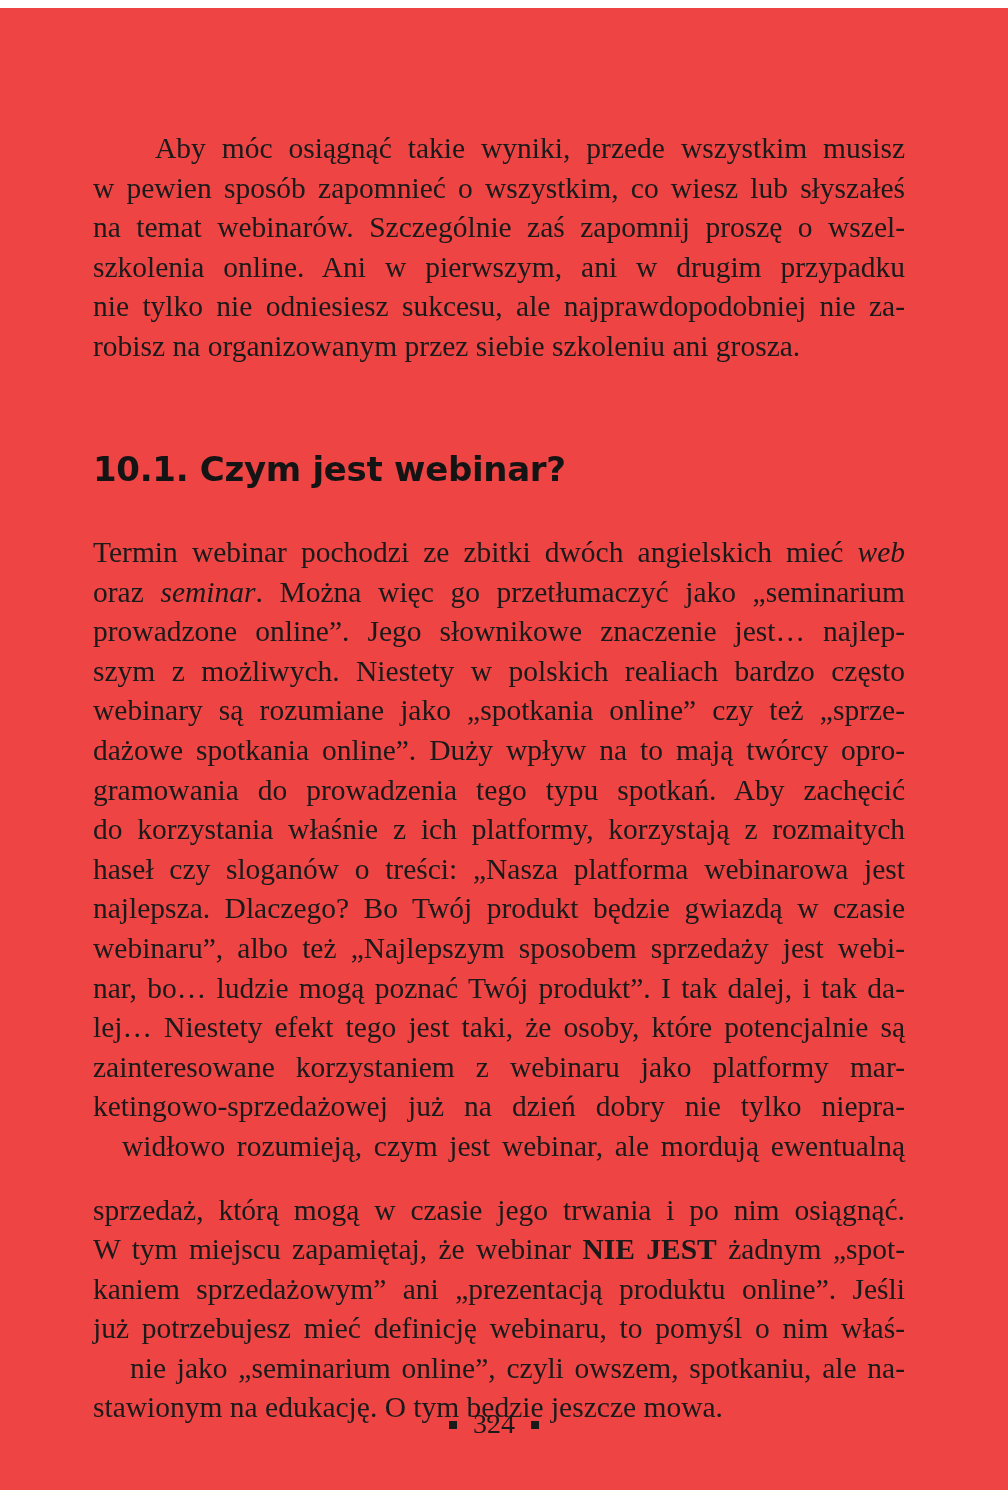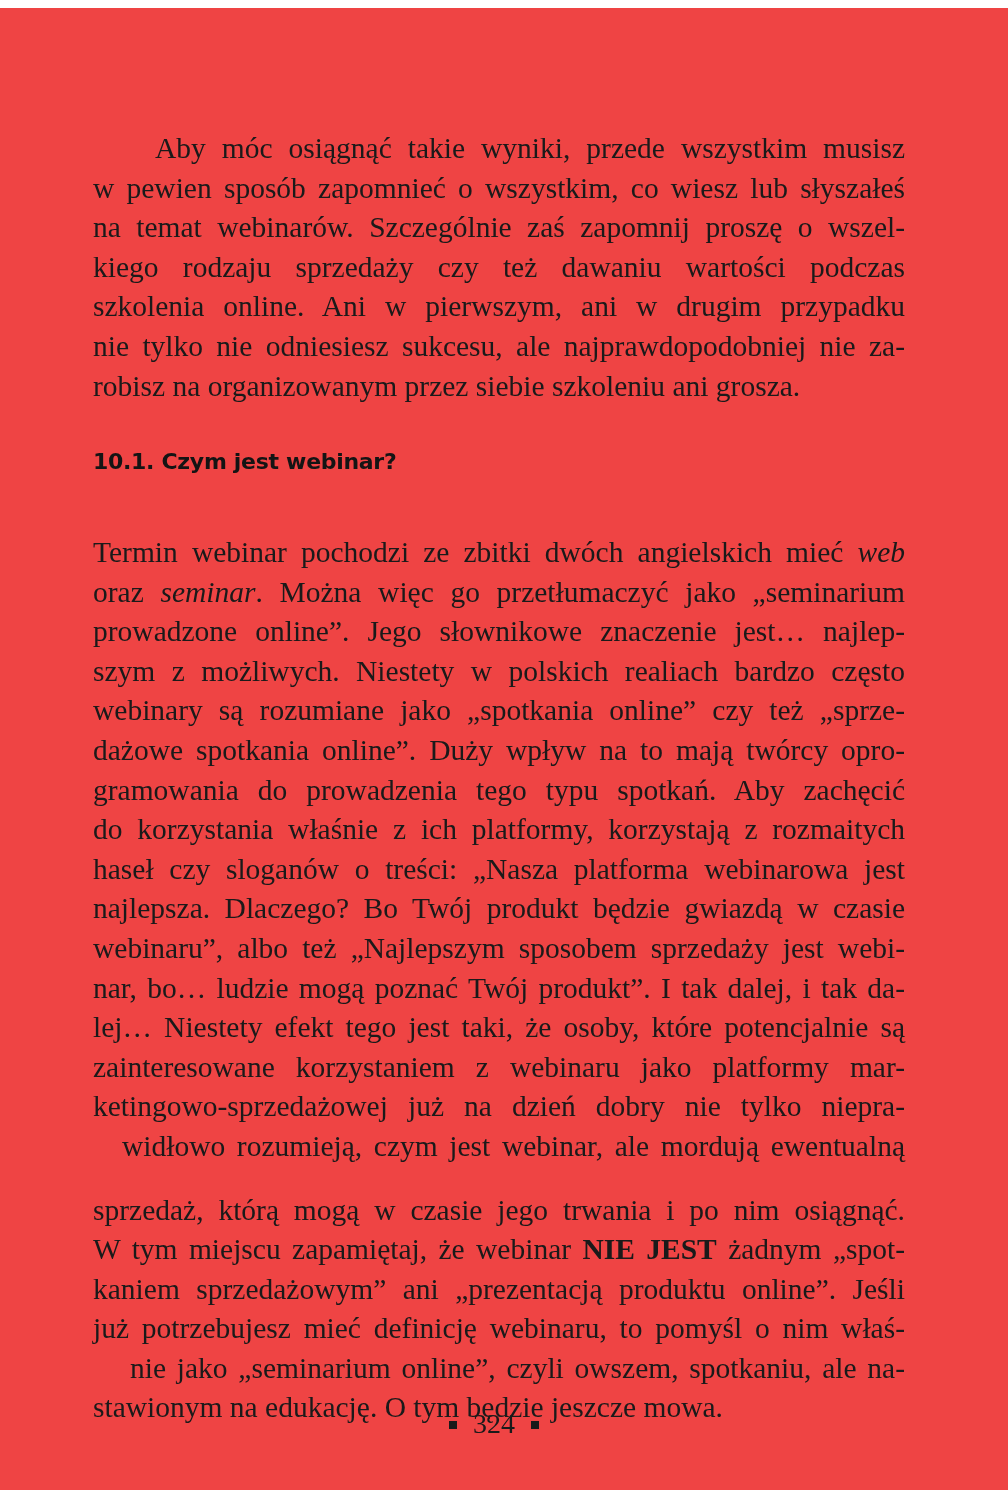"kiego rodzaju sprzedaży czy też" span.line { html: <span>kiego rodzaju sprzedaży czy też dawaniu wartości podczas</span> -> none }
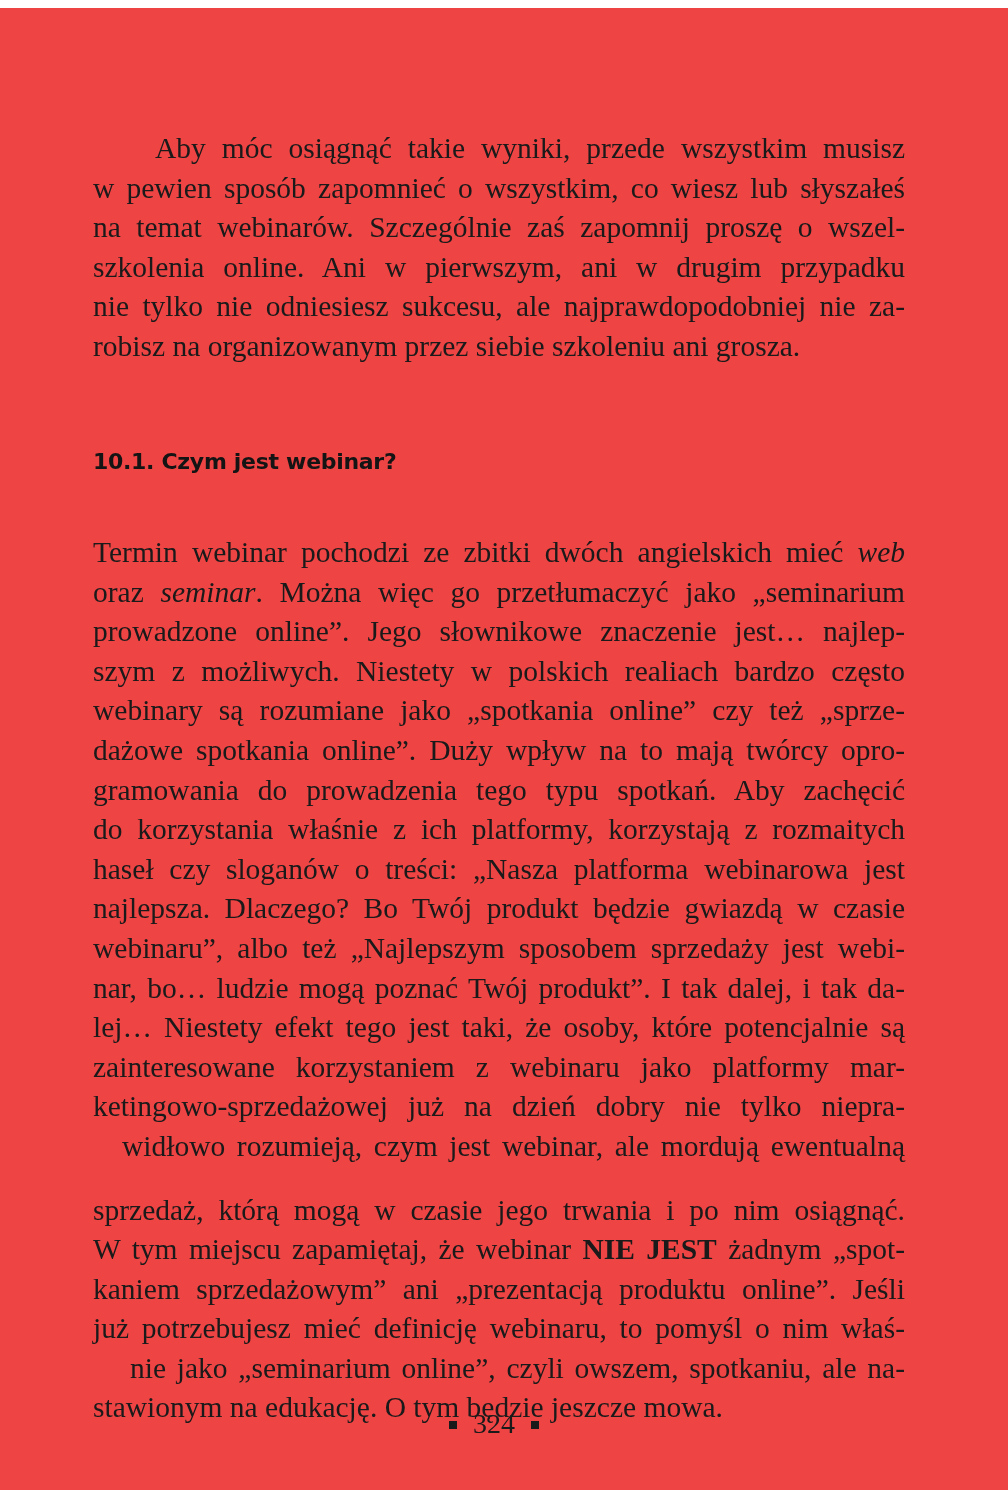"10.1. Czym jest webinar?" .heading { font-size: 22px -> 34px }
